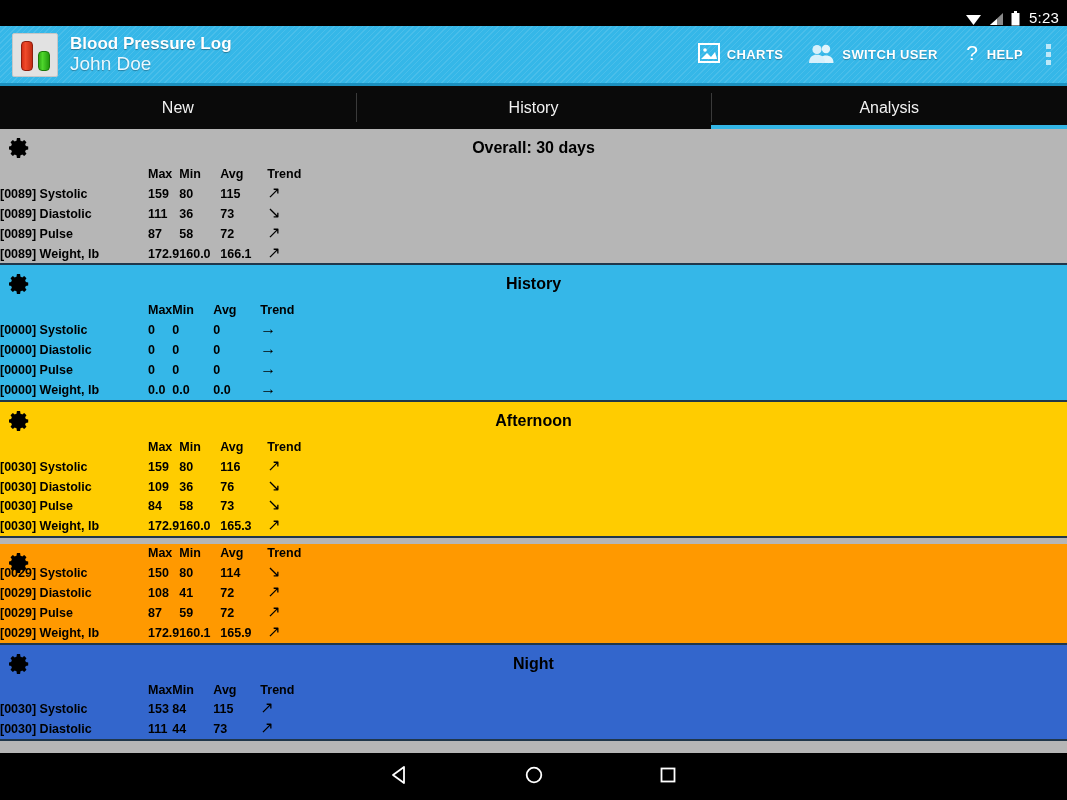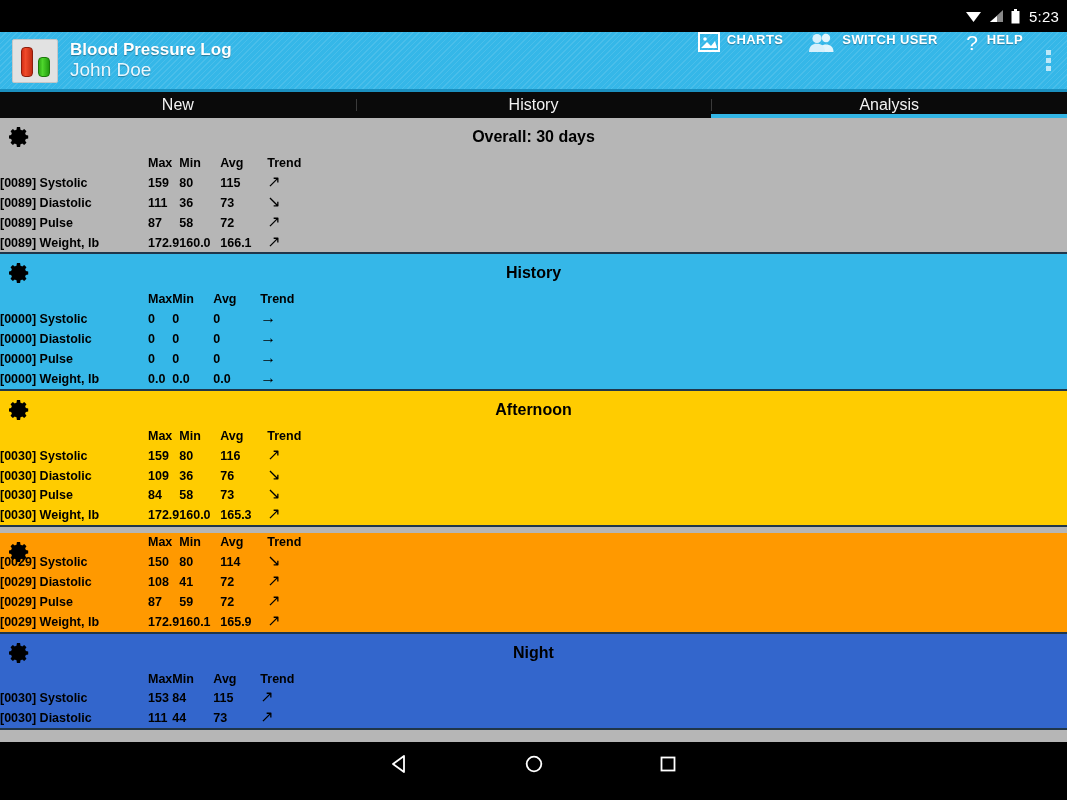"5:23" .statusbar { align-items: center -> flex-end; height: 32px -> 26px }
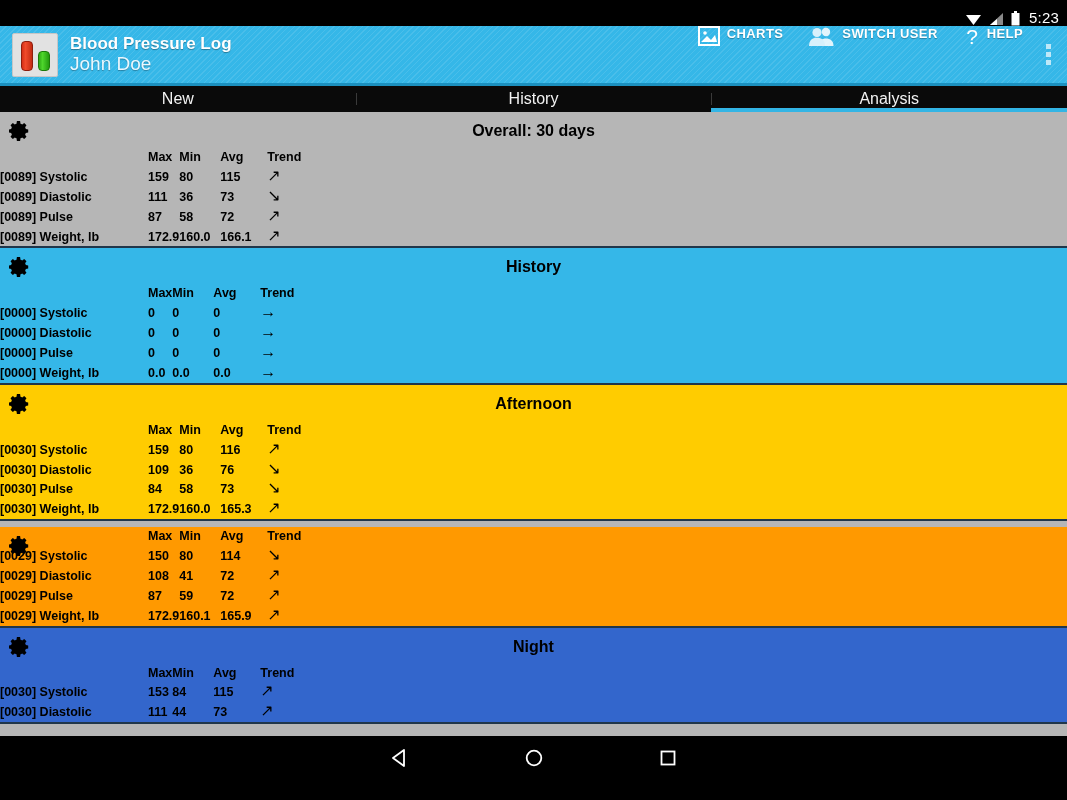"CHARTS" .ab-action { align-items: none -> center }
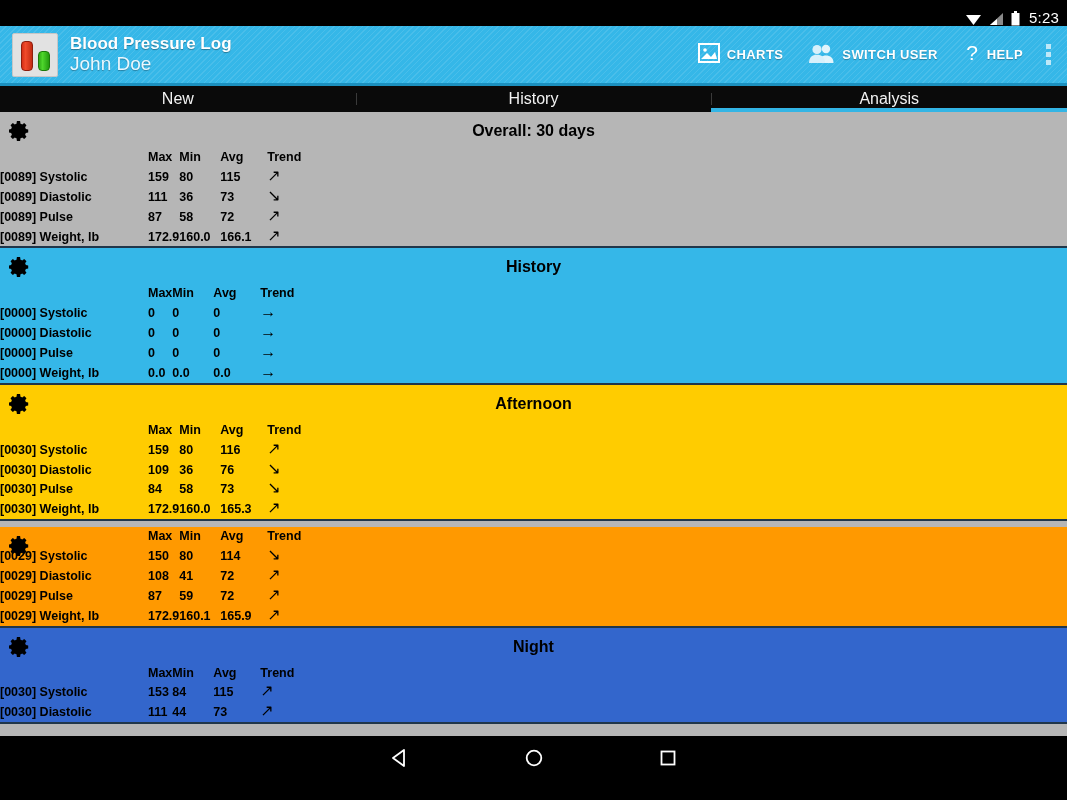"New" .tabs { height: 26px -> 43px }
